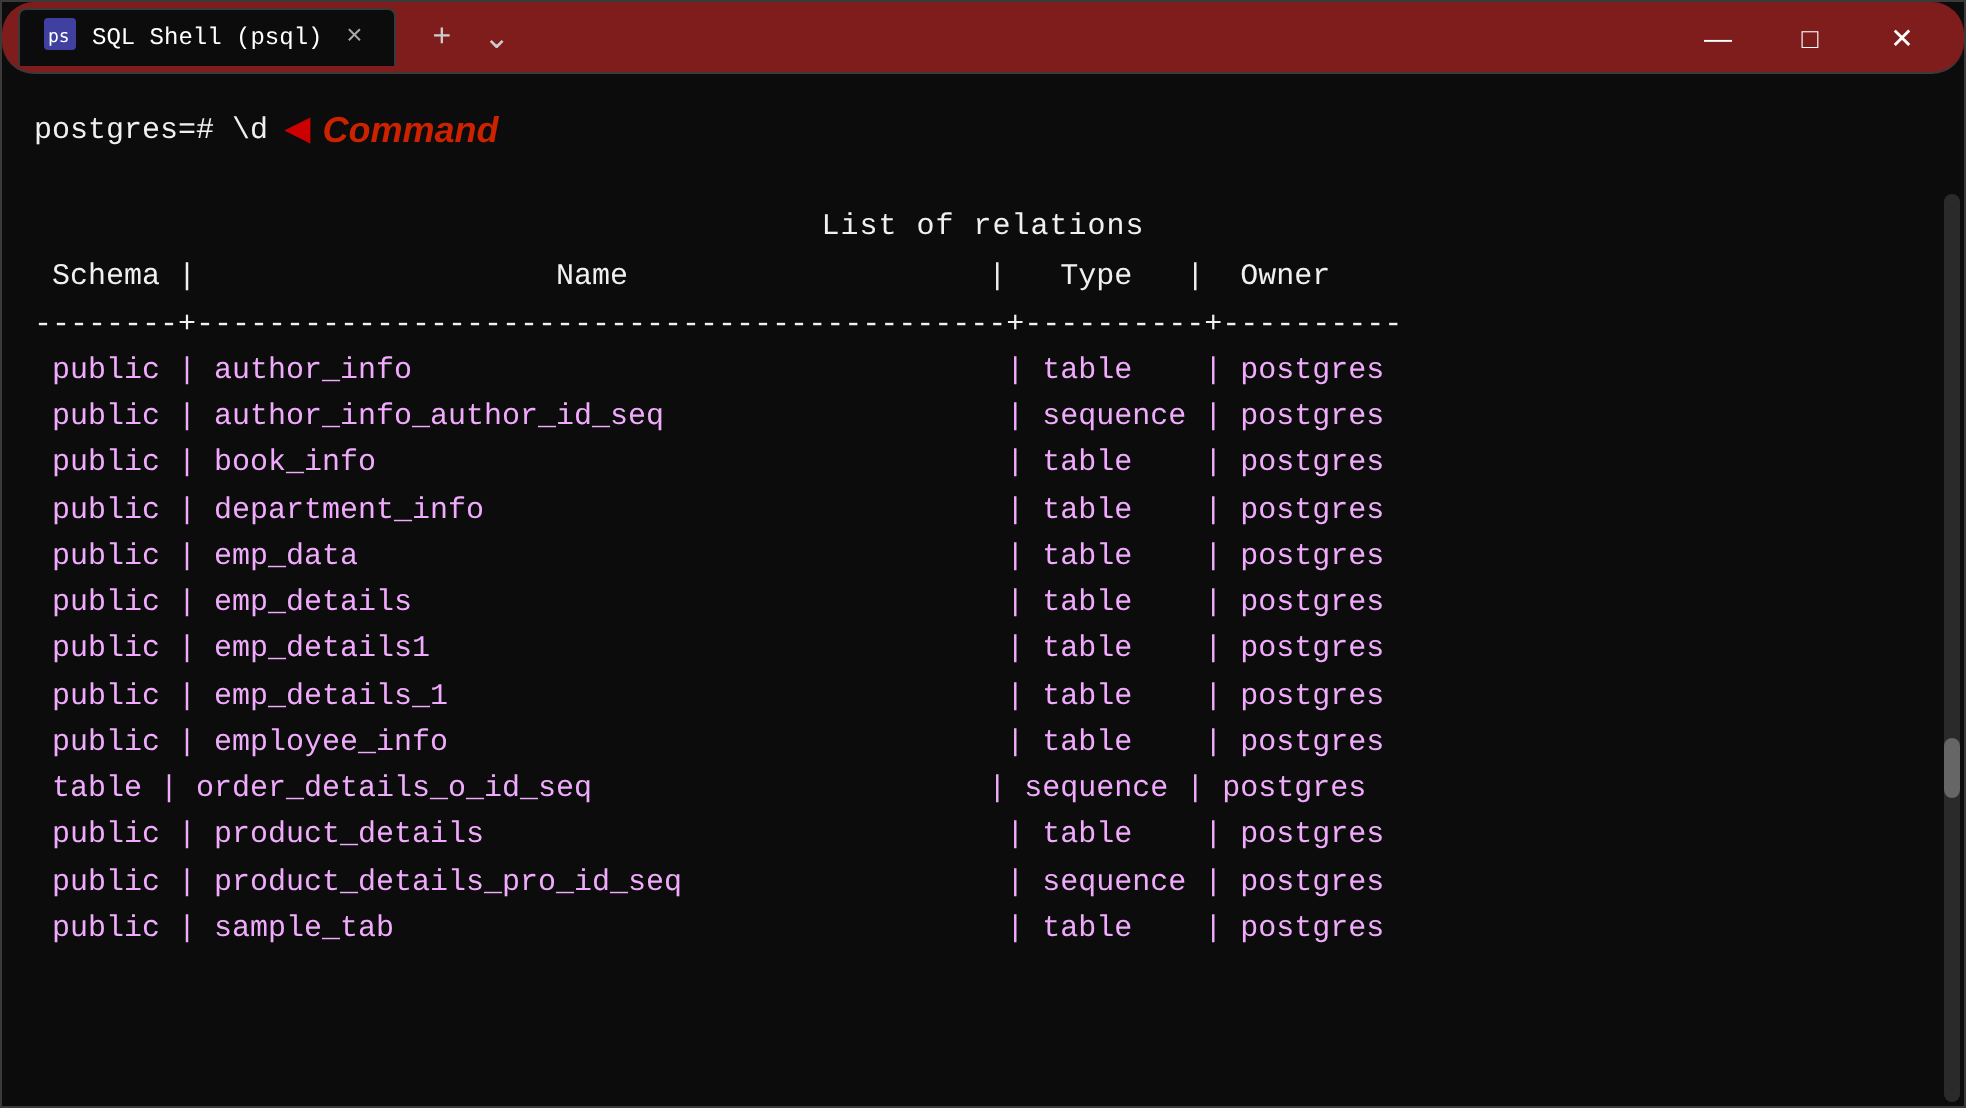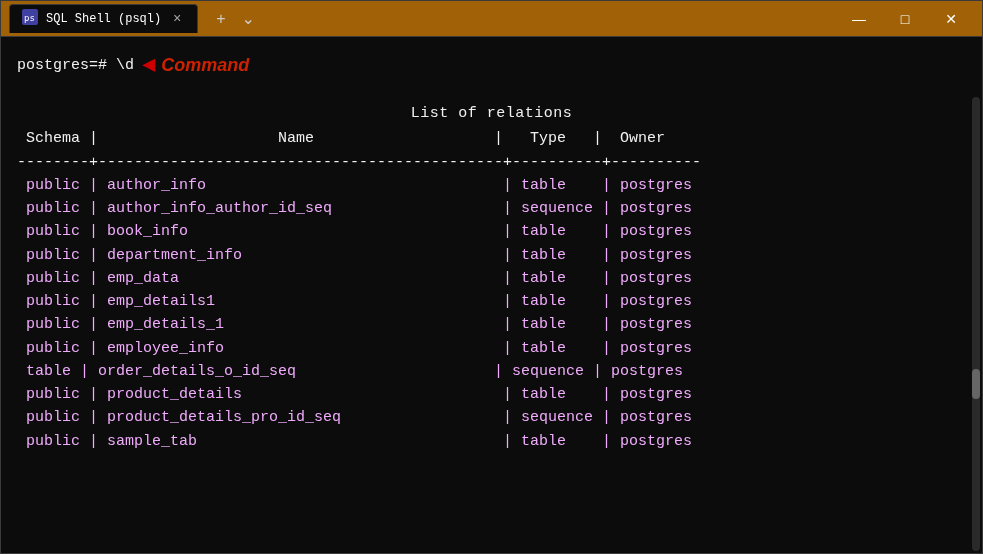"ps" .title-bar { background: #a16207 -> #7f1d1d; border-radius: none -> 16px }
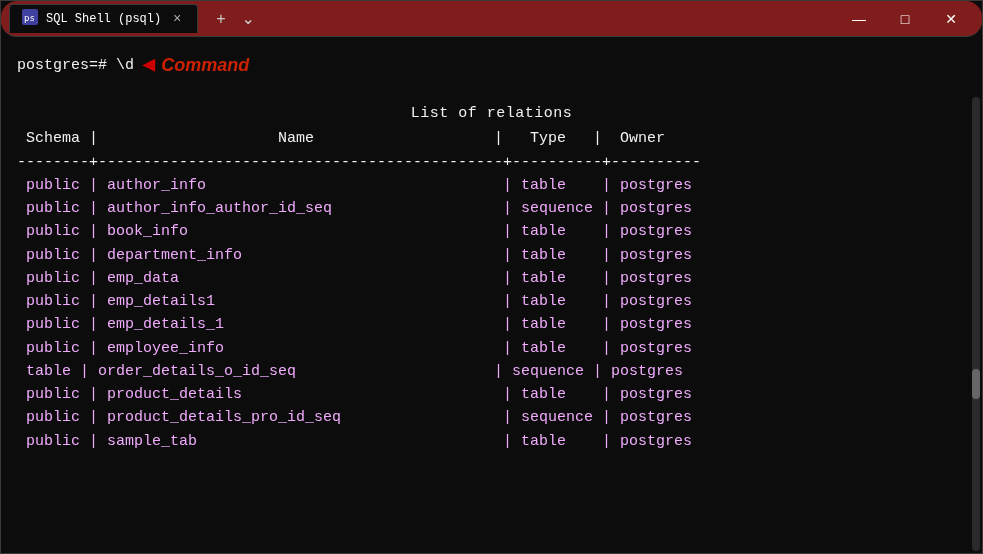"public | emp_details | table" div.table-row { html: none -> <div> public | emp_details | table | postgres </div> }
